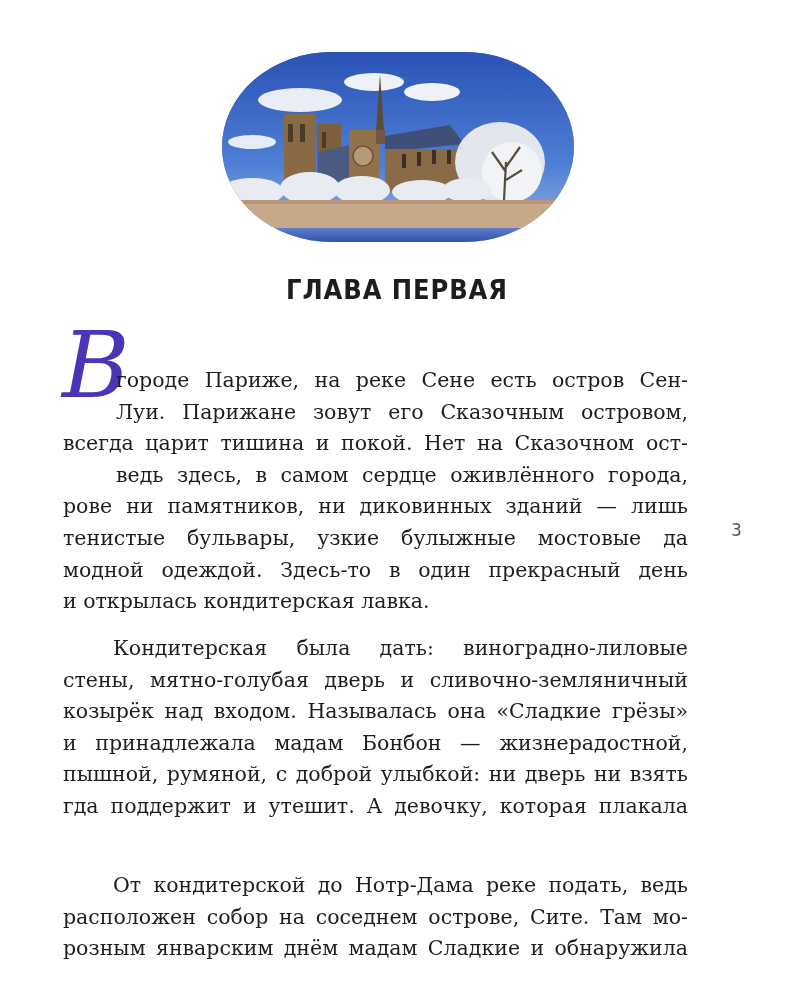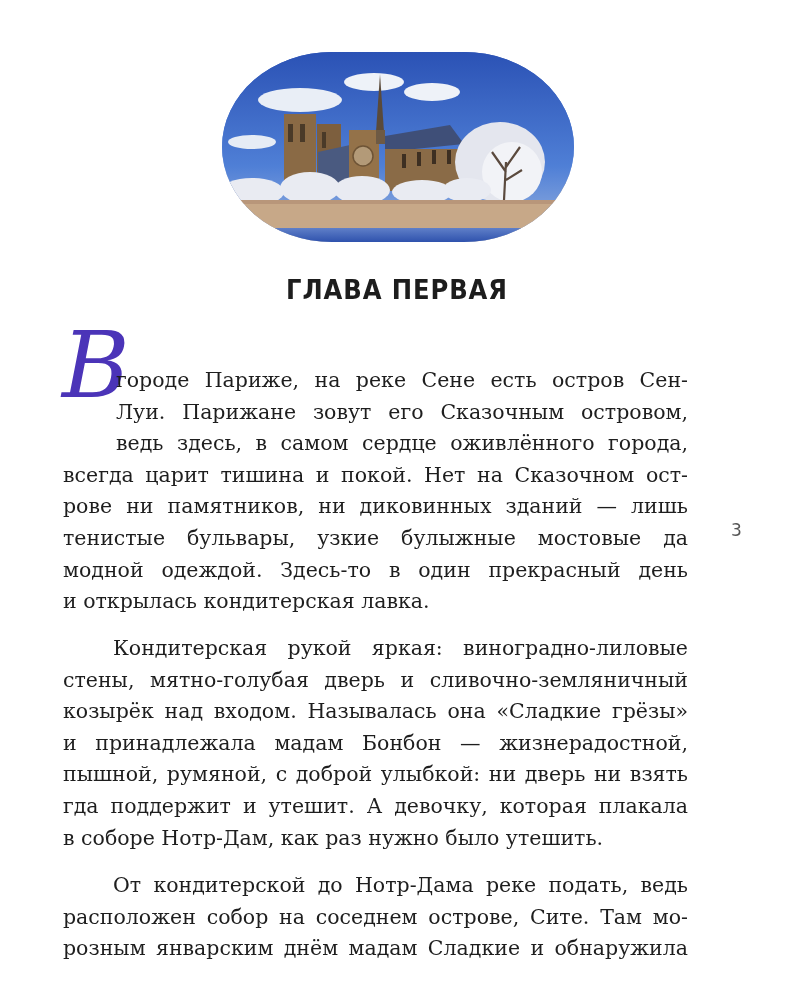"ведь здесь, в самом сердце" span.line { order: before "всегда царит тишина и покой." -> after "всегда царит тишина и покой." }
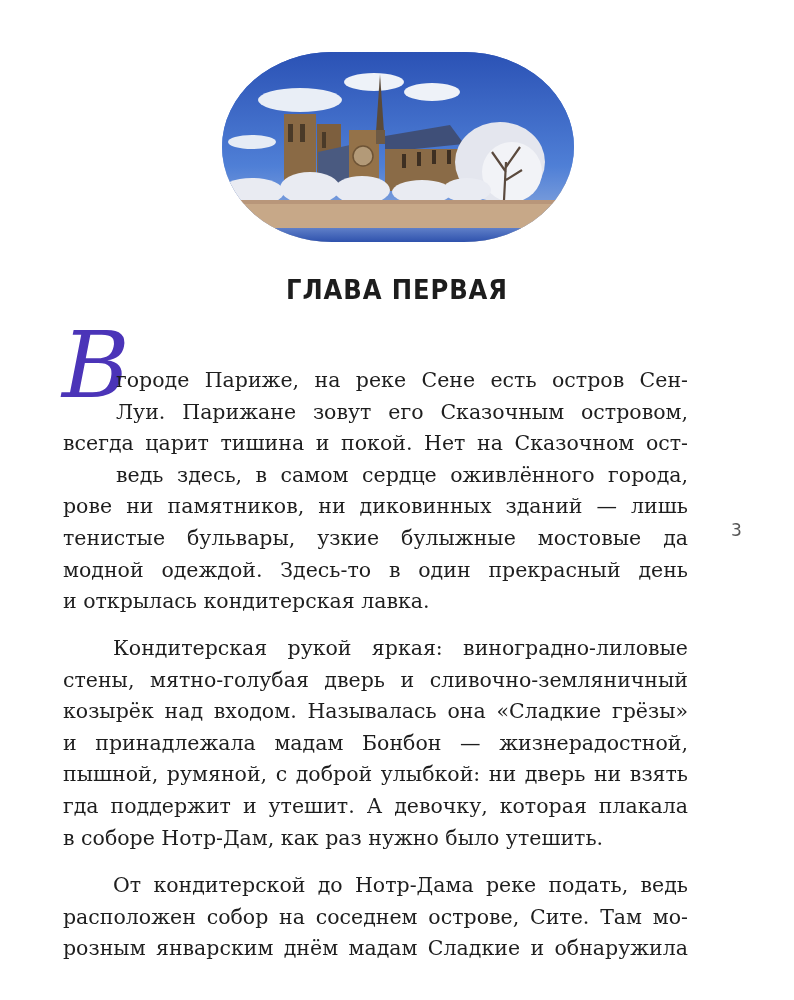"Кондитерская рукой яркая:" span.line { text: рукой яркая -> была дать }
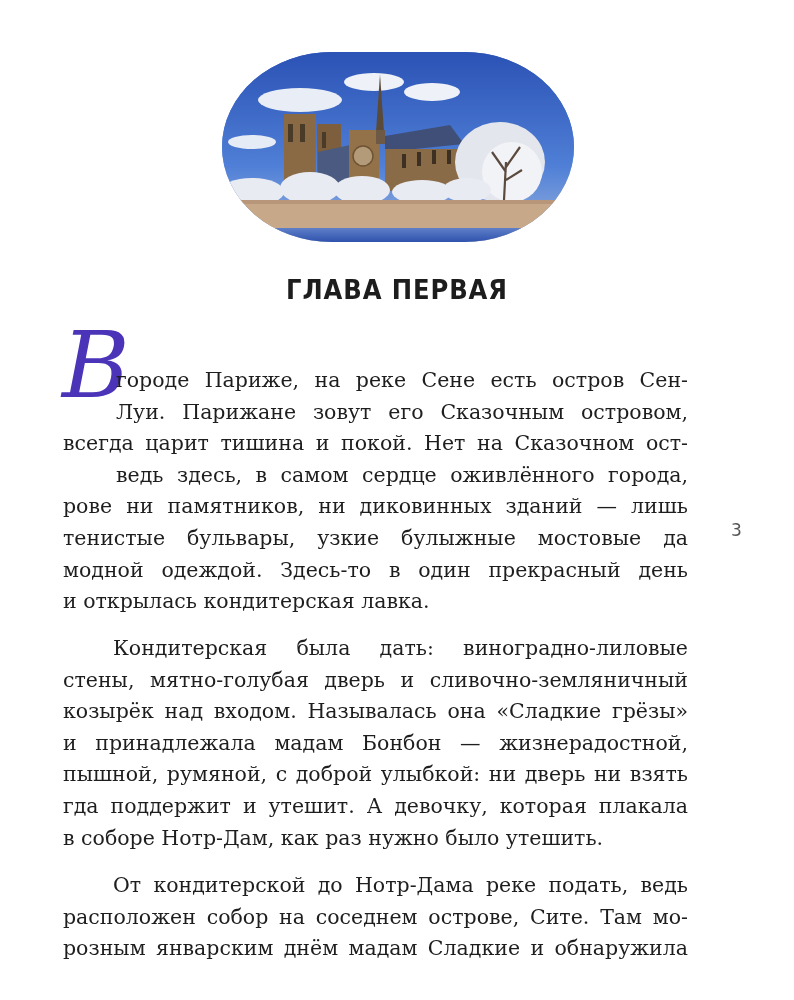"в соборе Нотр-Дам, как раз" span.line { html: <span>в соборе Нотр-Дам, как раз нужно было утешить.</span> -> none }
